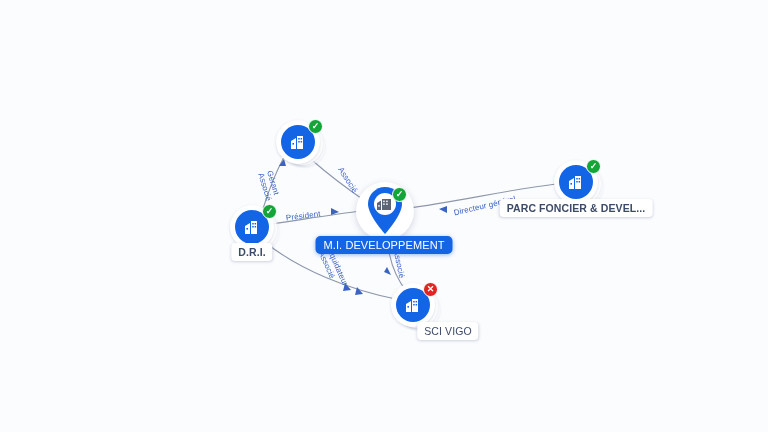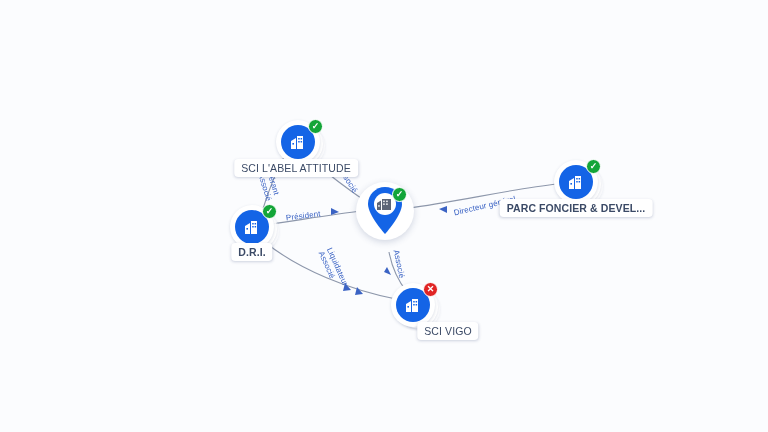"SCI L'ABEL ATTITUDE" div.node-label { html: <div>SCI L'ABEL ATTITUDE</div> -> none }
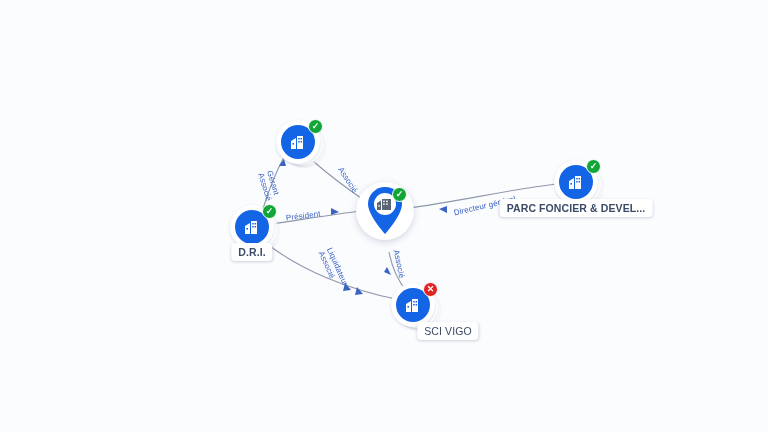"M.I. DEVELOPPEMENT" div.node-label { html: none -> <div>M.I. DEVELOPPEMENT</div> }
